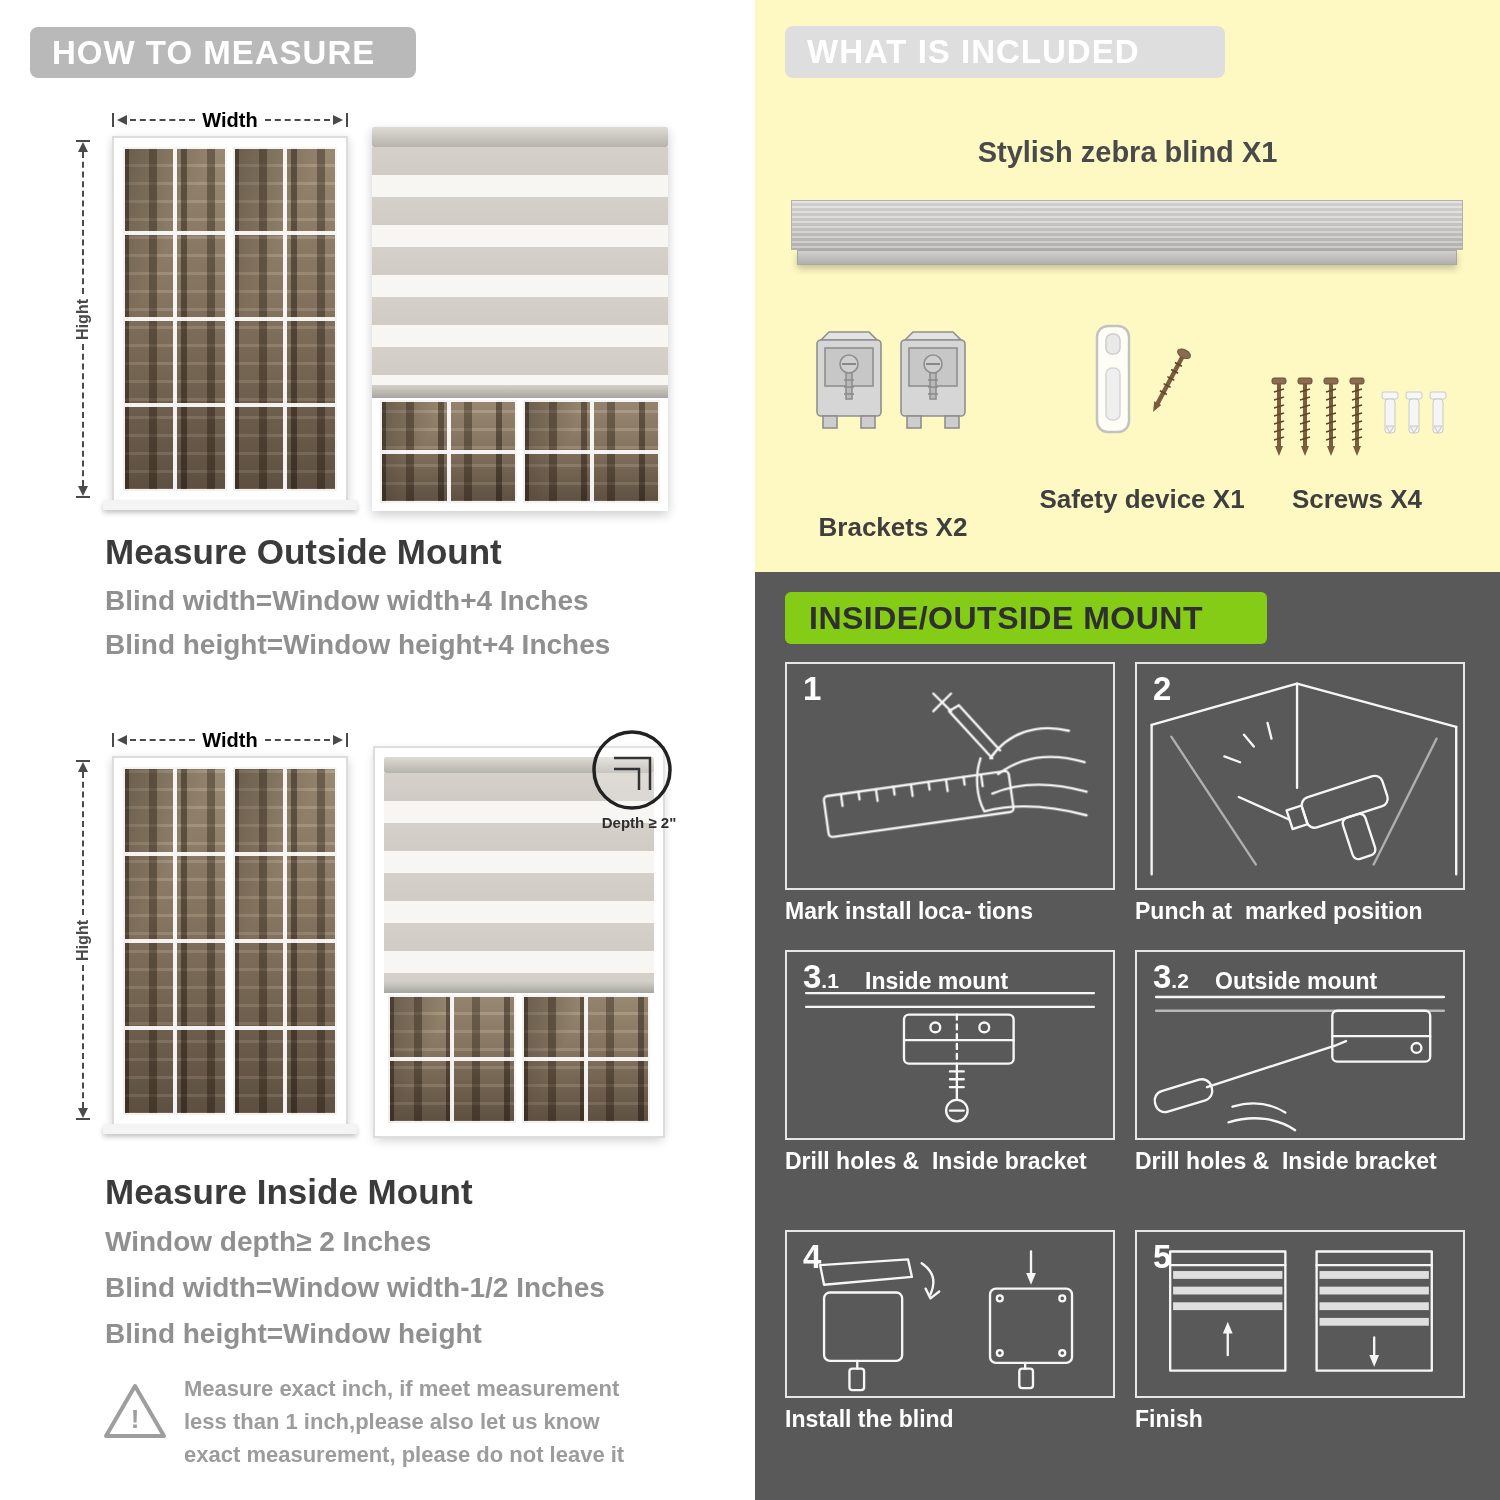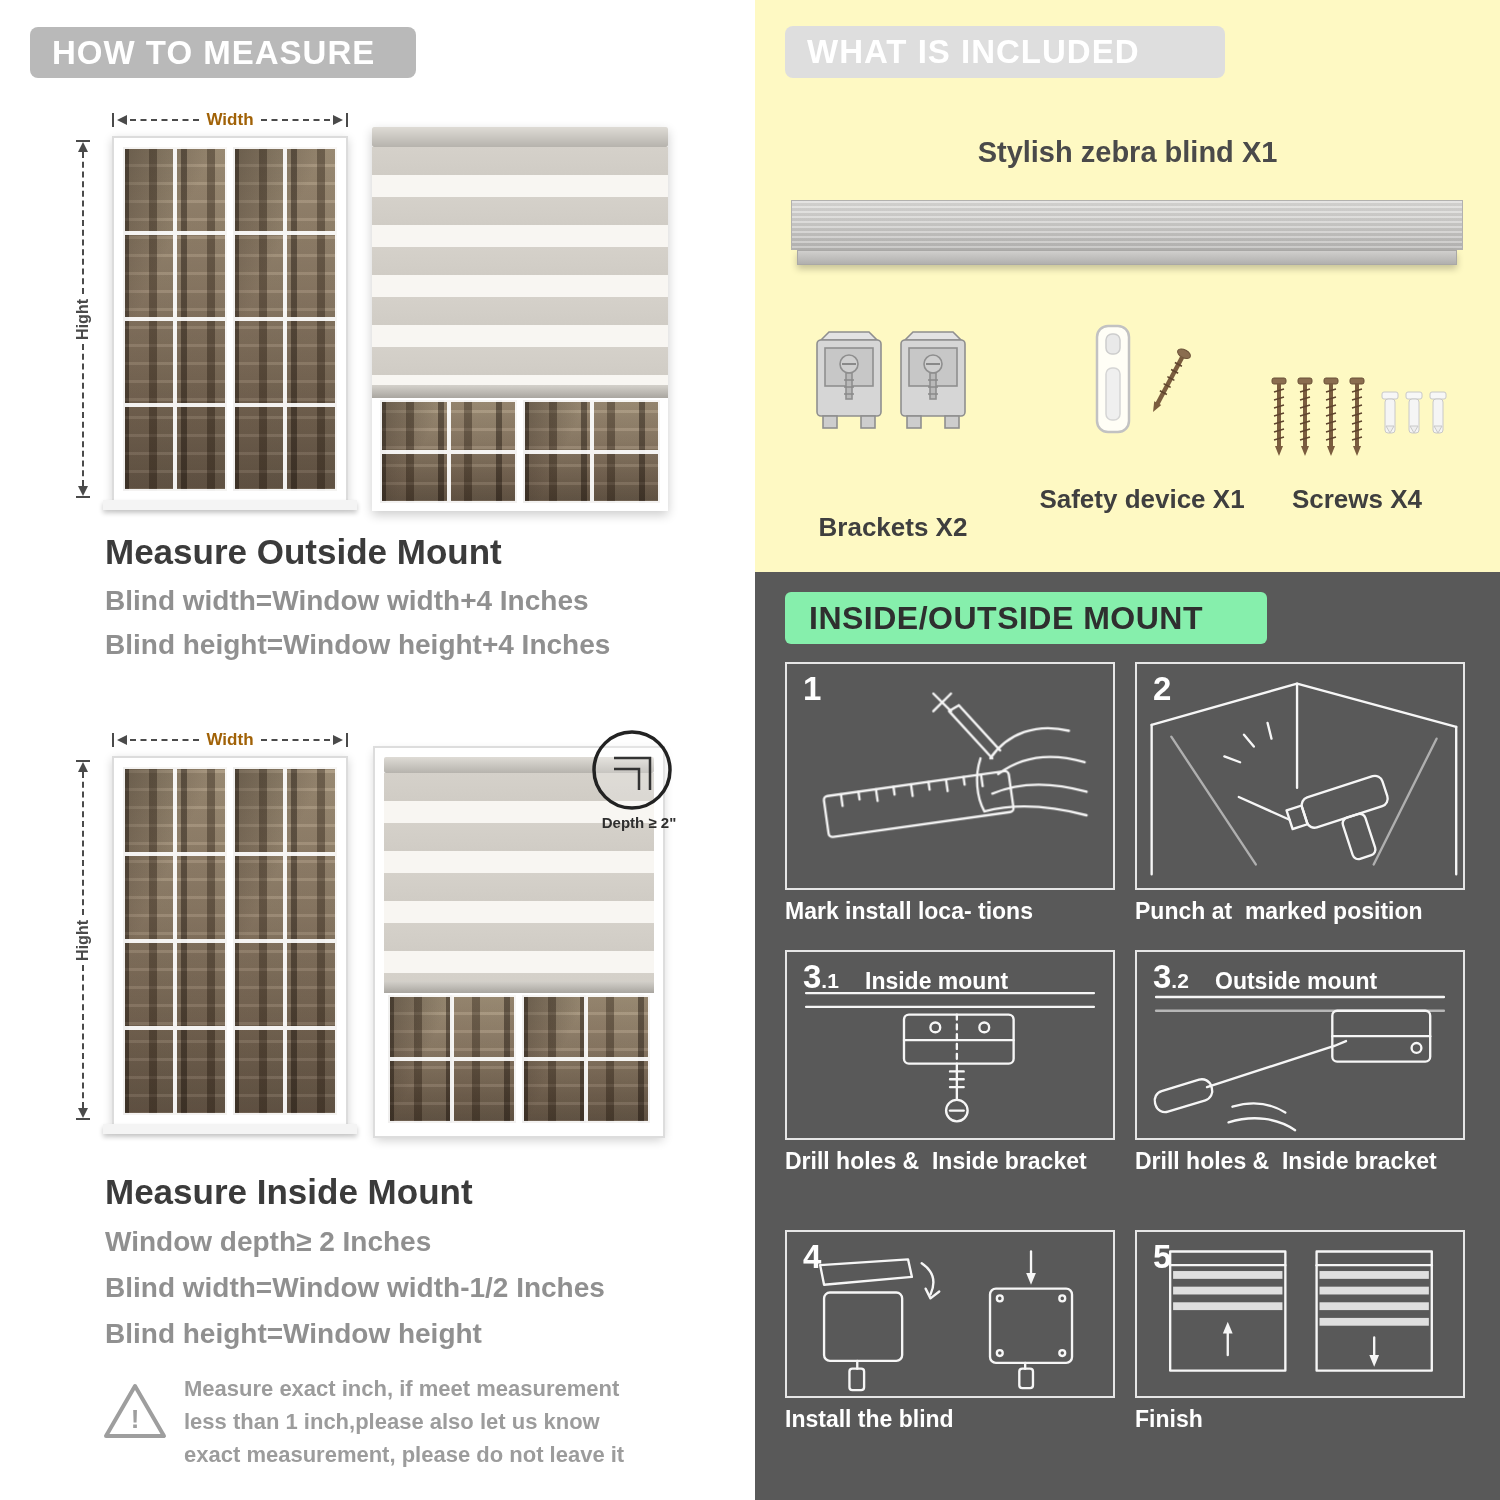"Width" .dim-h .dlabel { color: #a16207 -> #000000; font-size: 17px -> 20px }
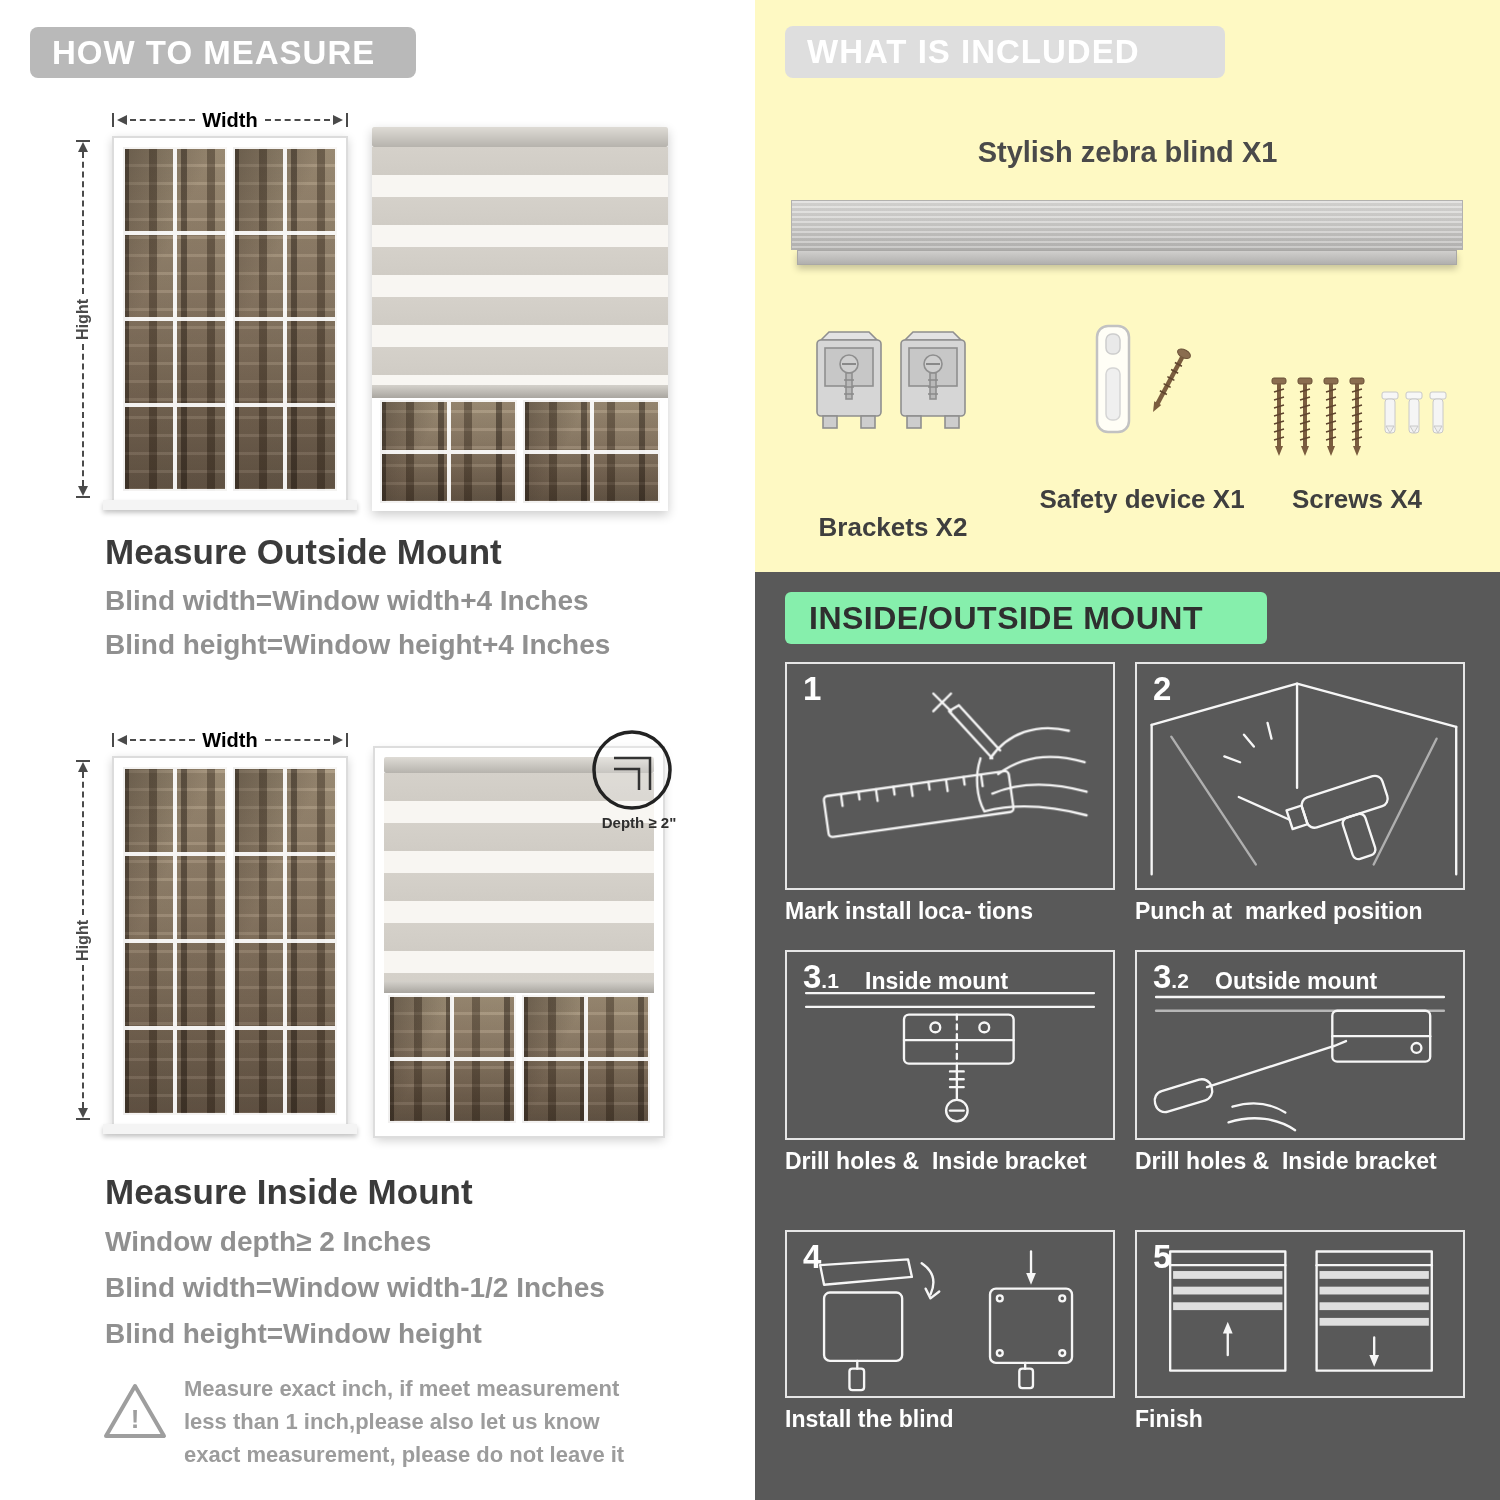"INSIDE/OUTSIDE MOUNT" .mount-header { background: #86efac -> #84cc16 }
